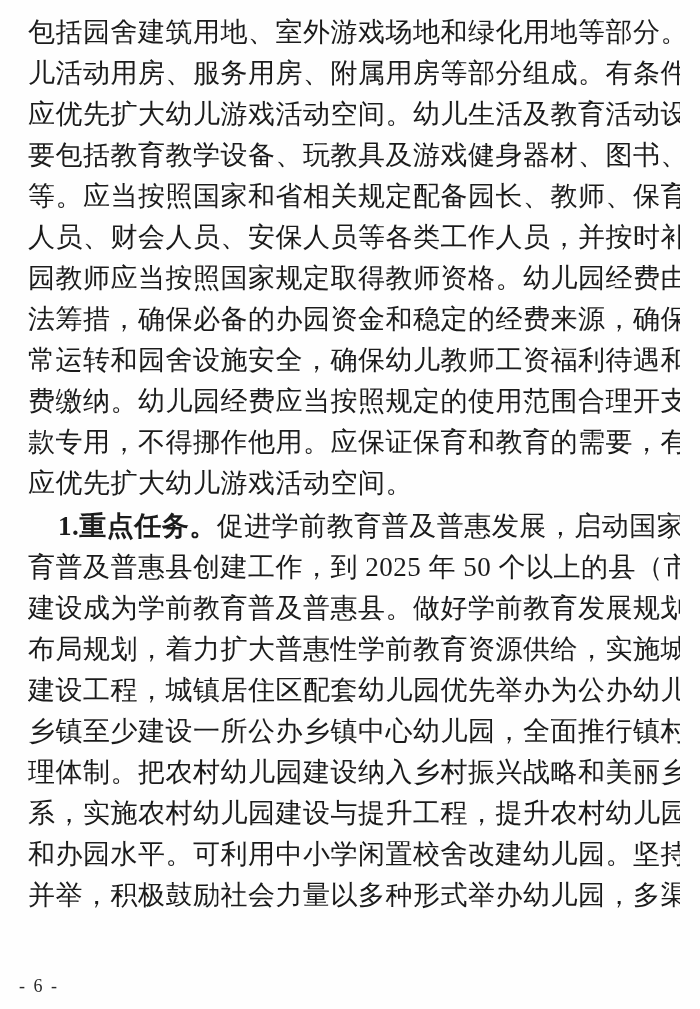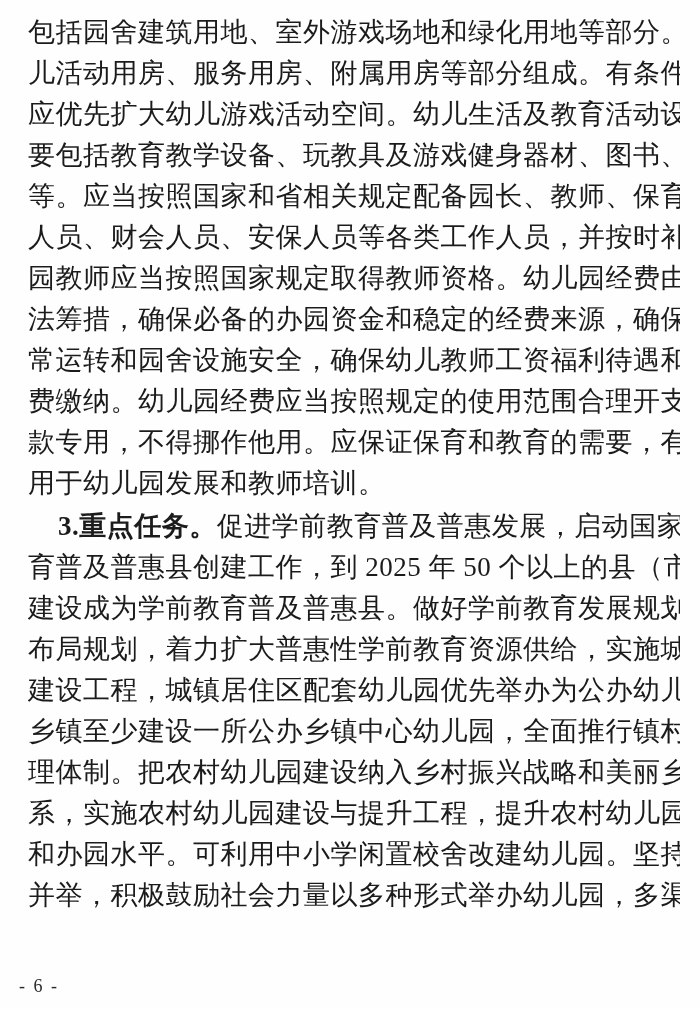"用于幼儿园发展和教师培训。" div.line { text: 用于幼儿园发展和教师培训 -> 应优先扩大幼儿游戏活动空间 }
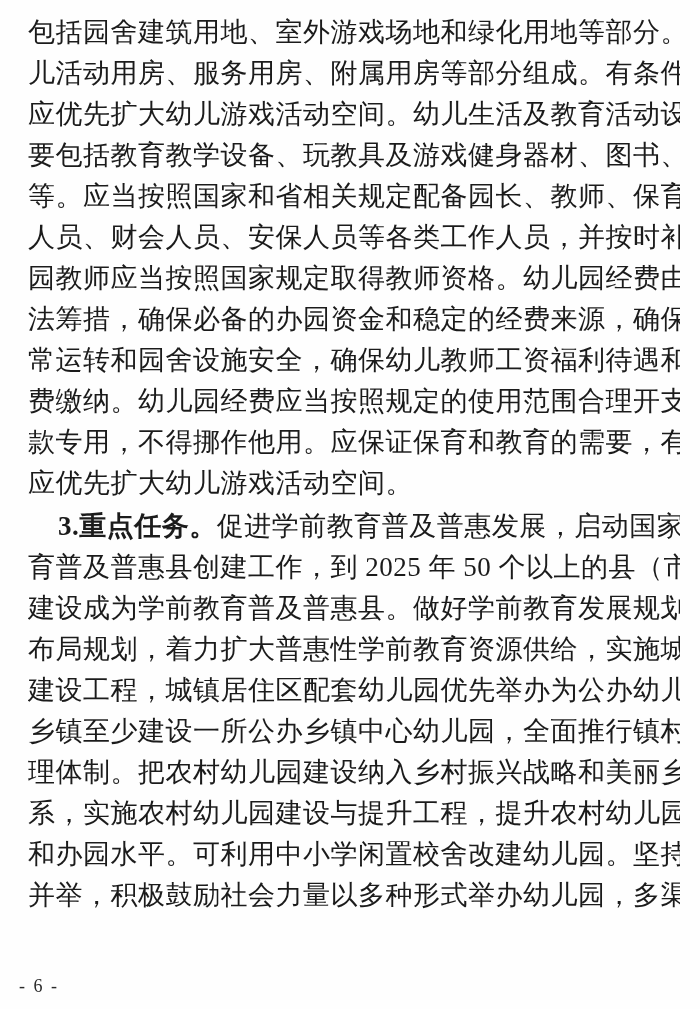"3.重点任务。" span.bold-lead { text: 3 -> 1 }
